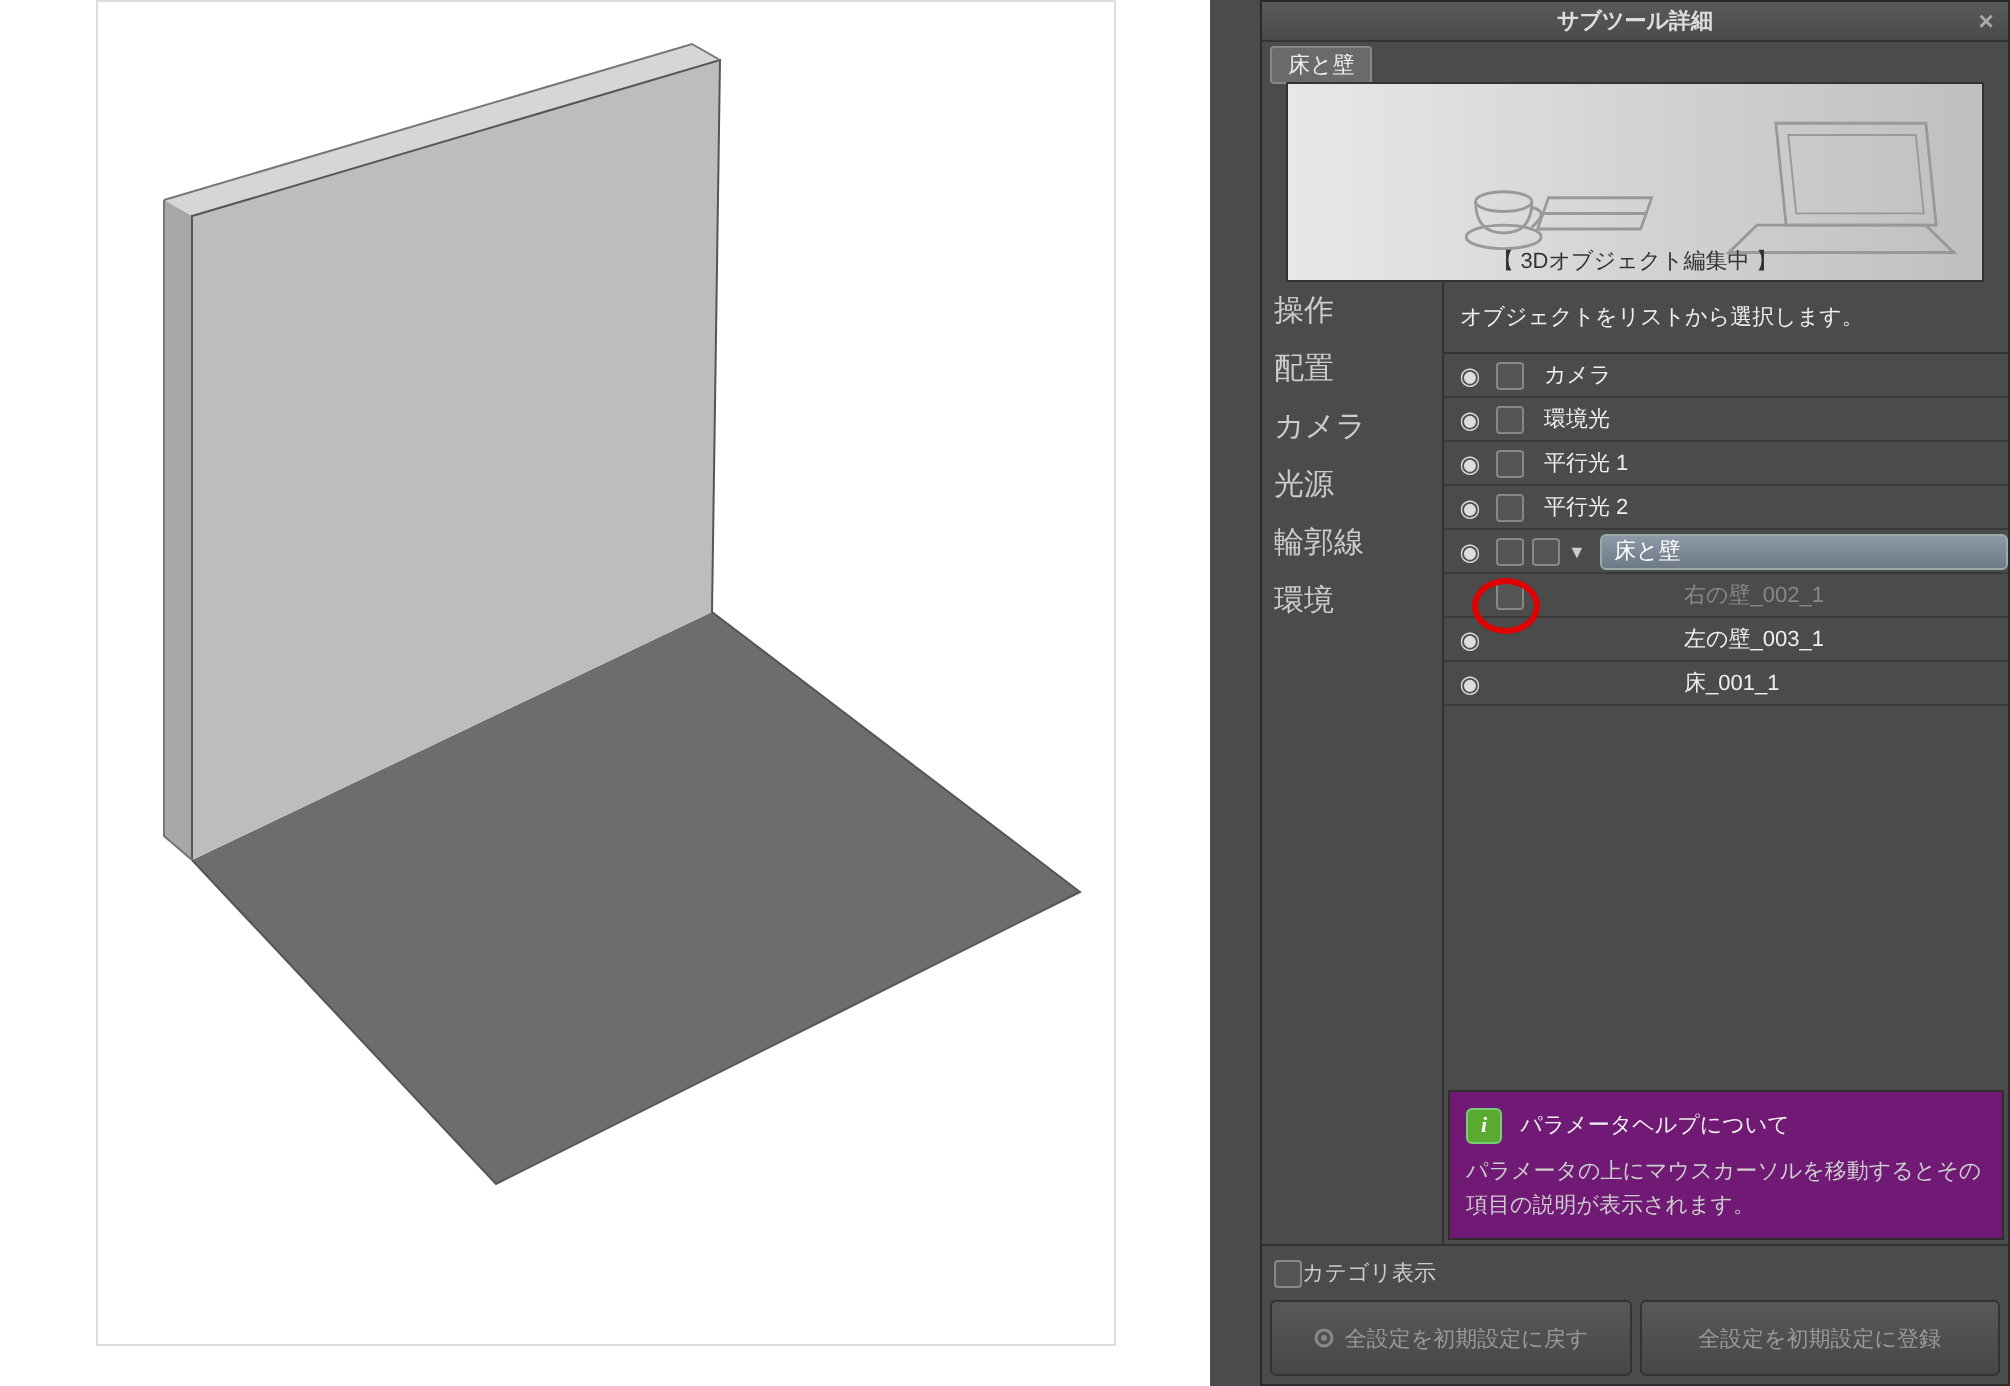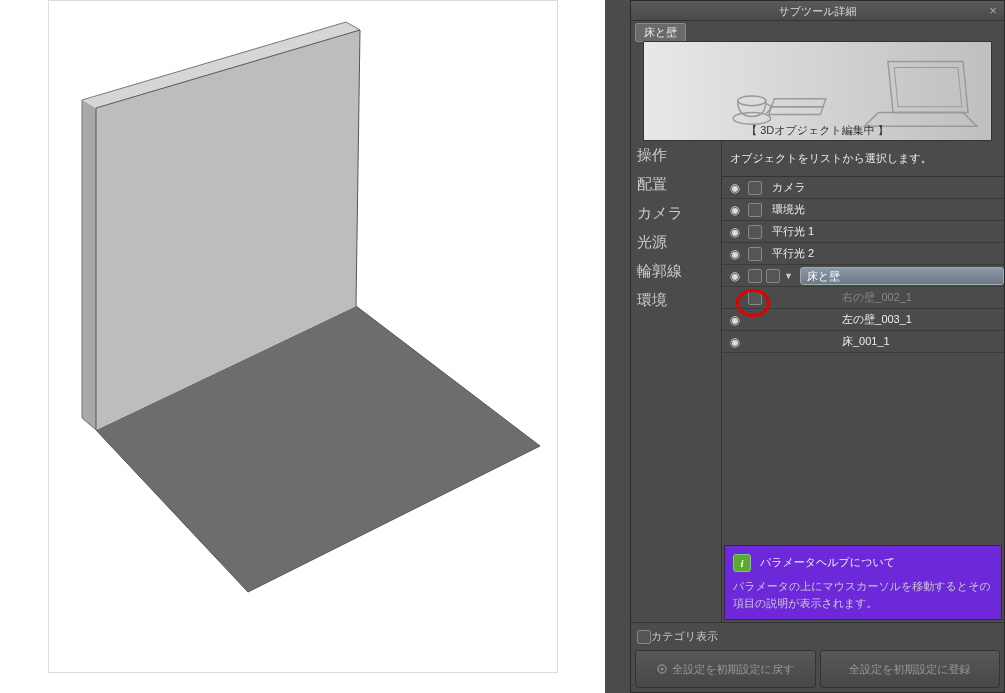"サブツール詳細" .panel-title { font-weight: none -> bold }
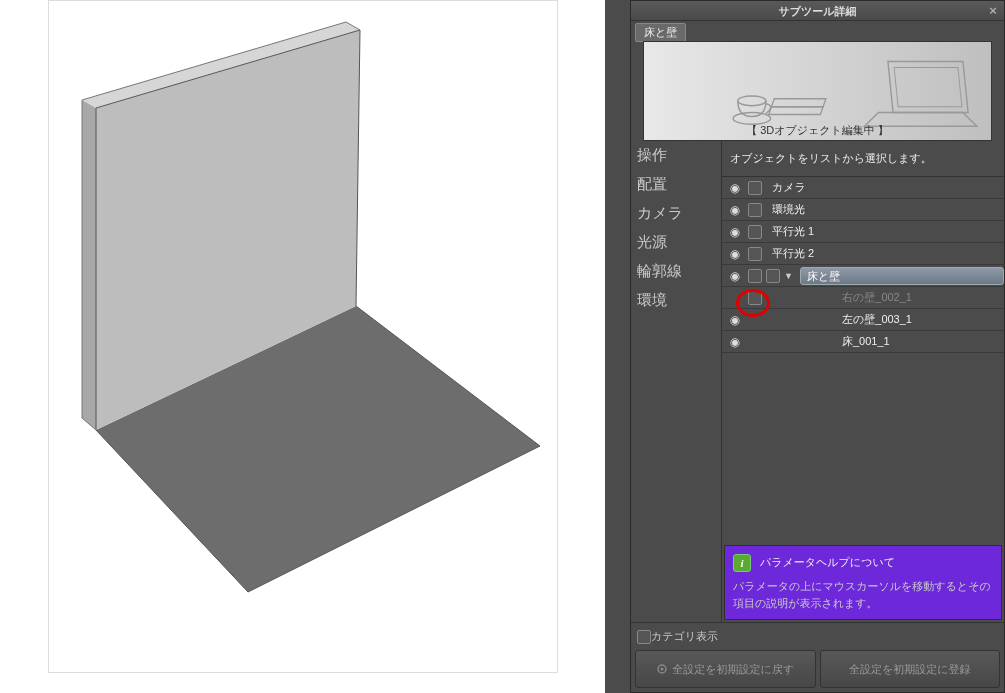"i パラメータヘルプについて" .help-box { background: #6d28d9 -> #701a75 }
